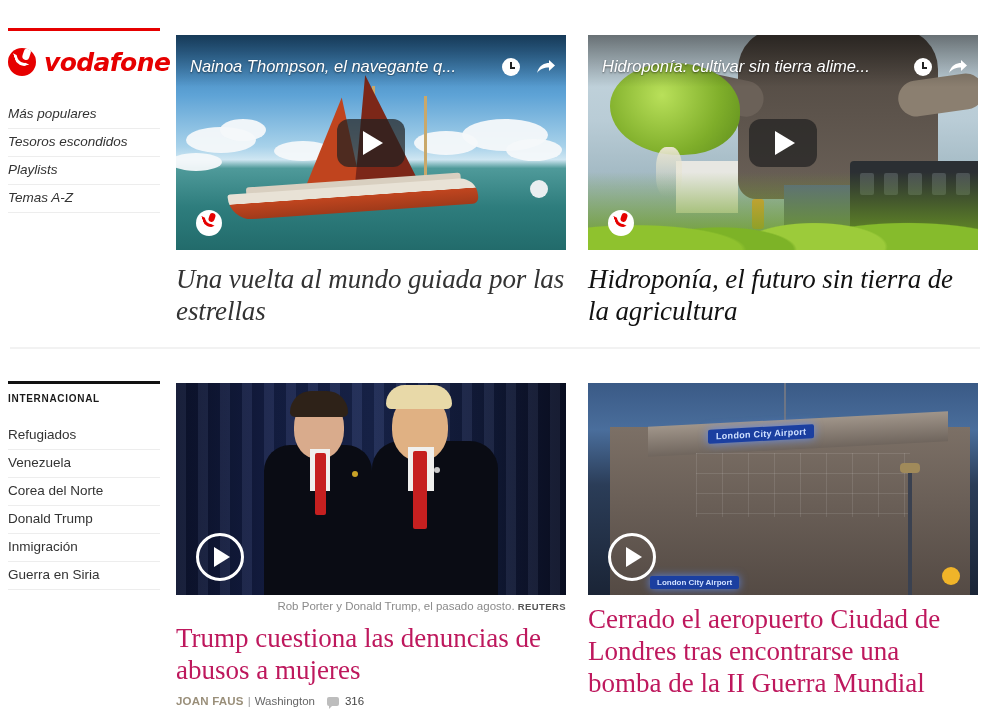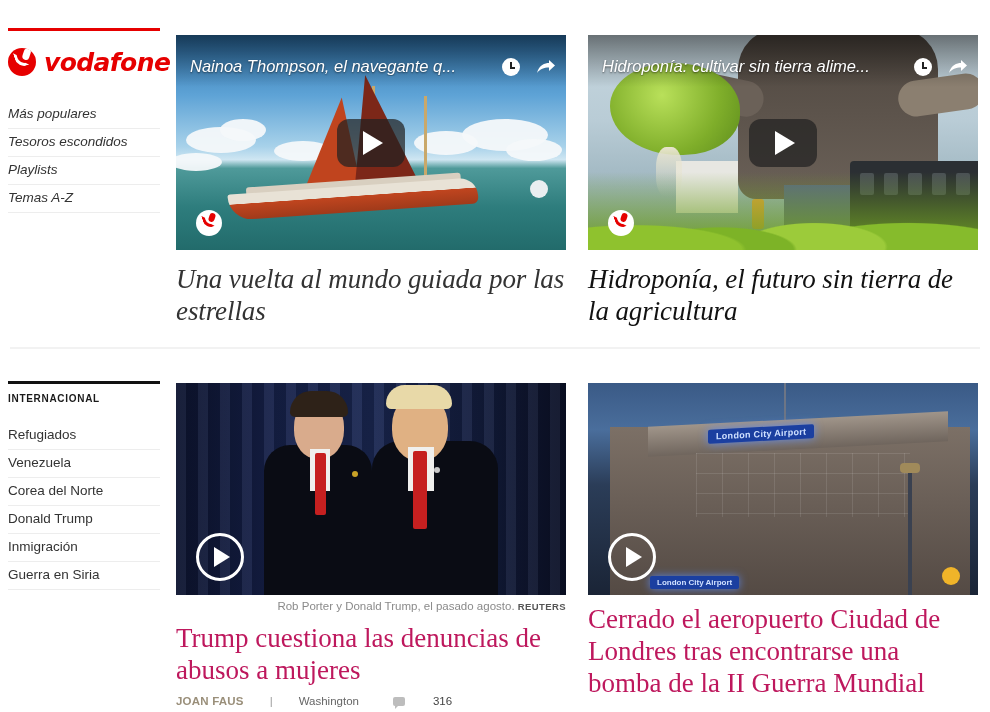"JOAN FAUS" .nmeta { gap: 22px -> none }
